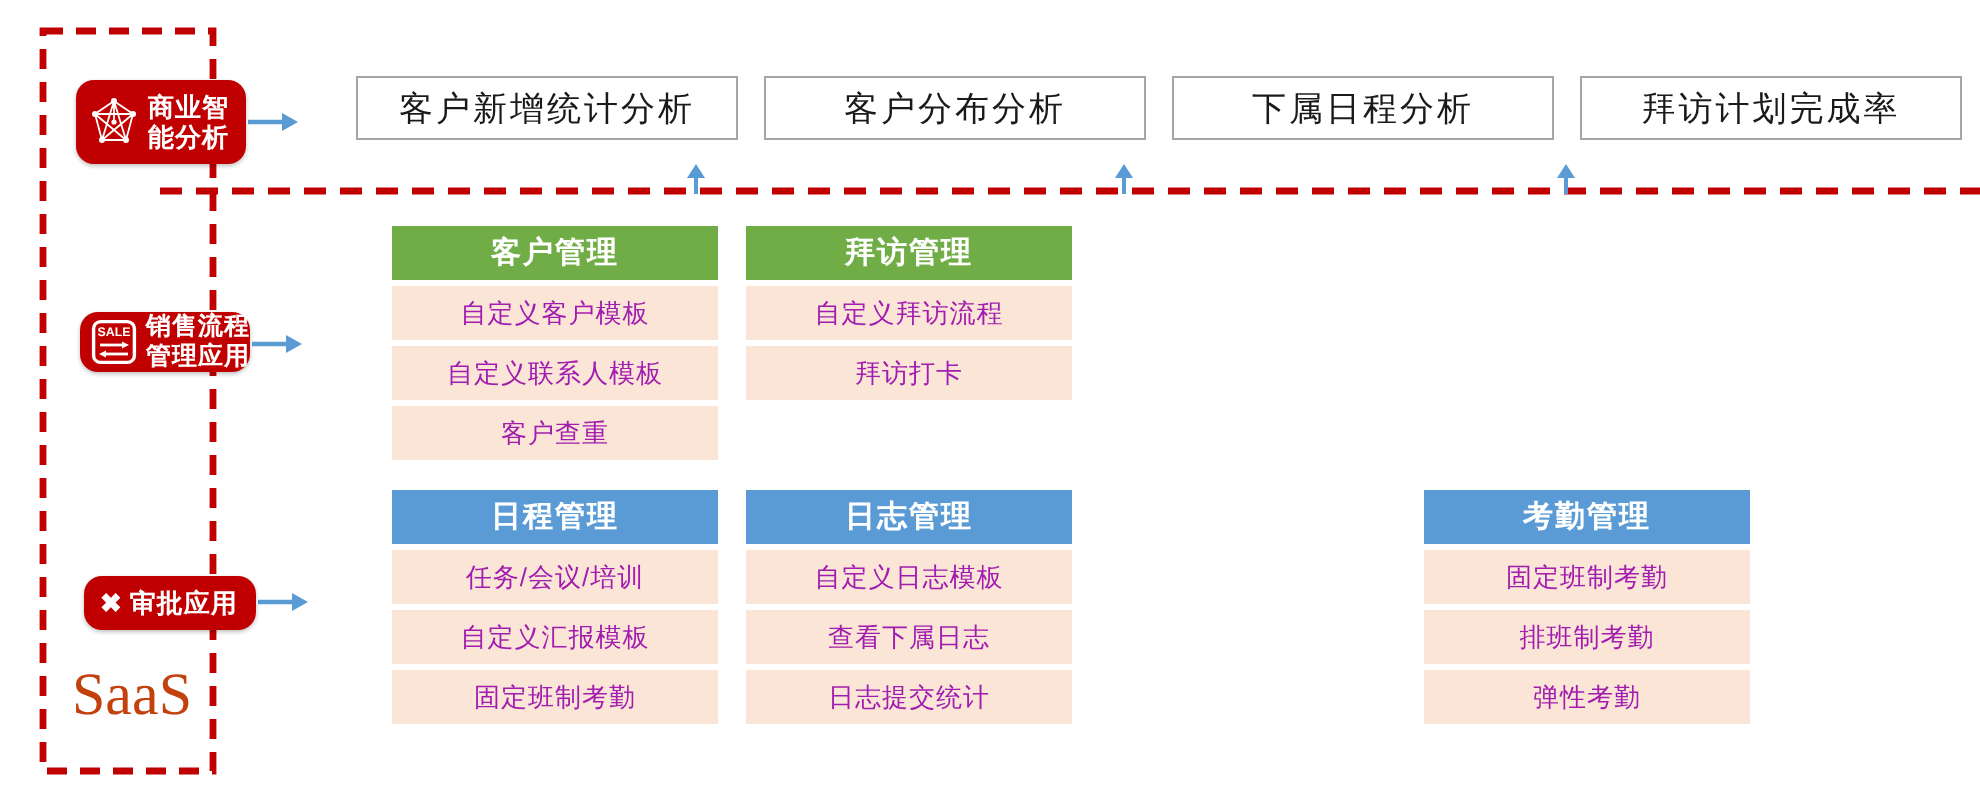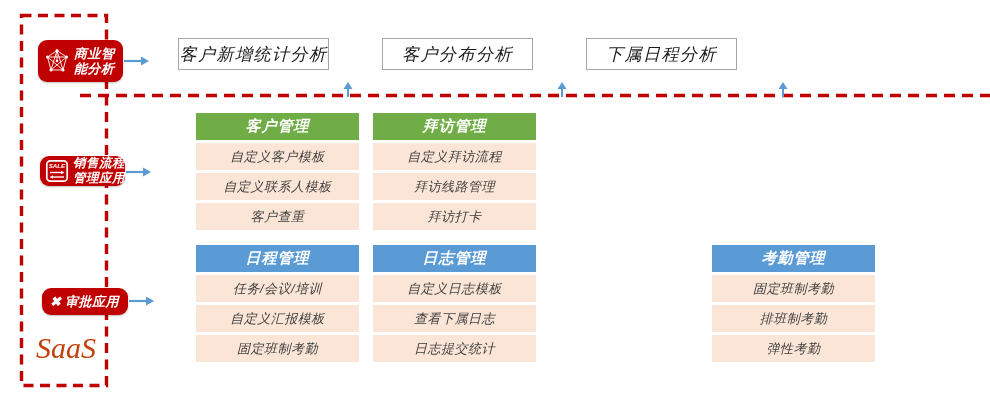"商业智" .stage { font-style: italic -> none }
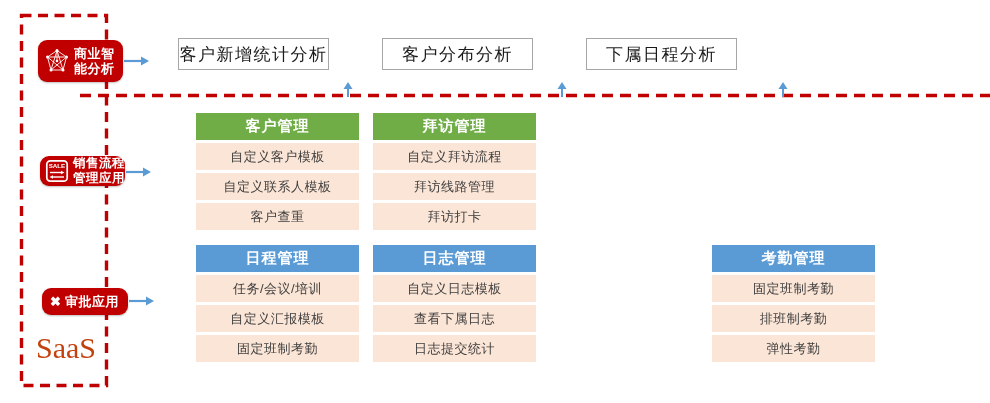"客户新增统计分析" .abox { width: 151px -> 191px }
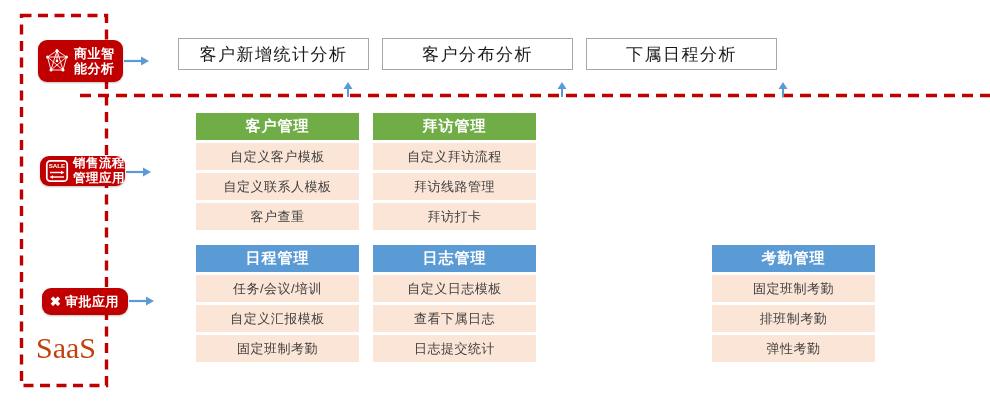"拜访计划完成率" div.abox { html: none -> <div>拜访计划完成率</div> }
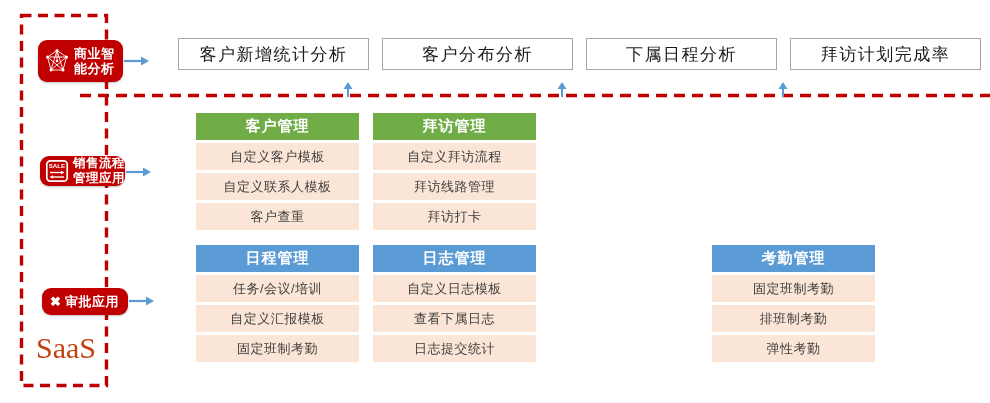"自定义客户模板" .ptable .rw { color: #404040 -> #a21caf }
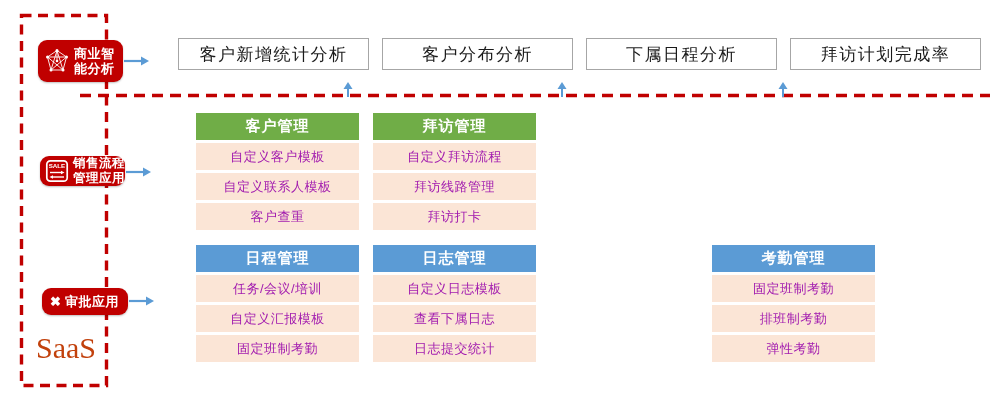"拜访线路管理" div.rw { html: <div>拜访线路管理</div> -> none }
